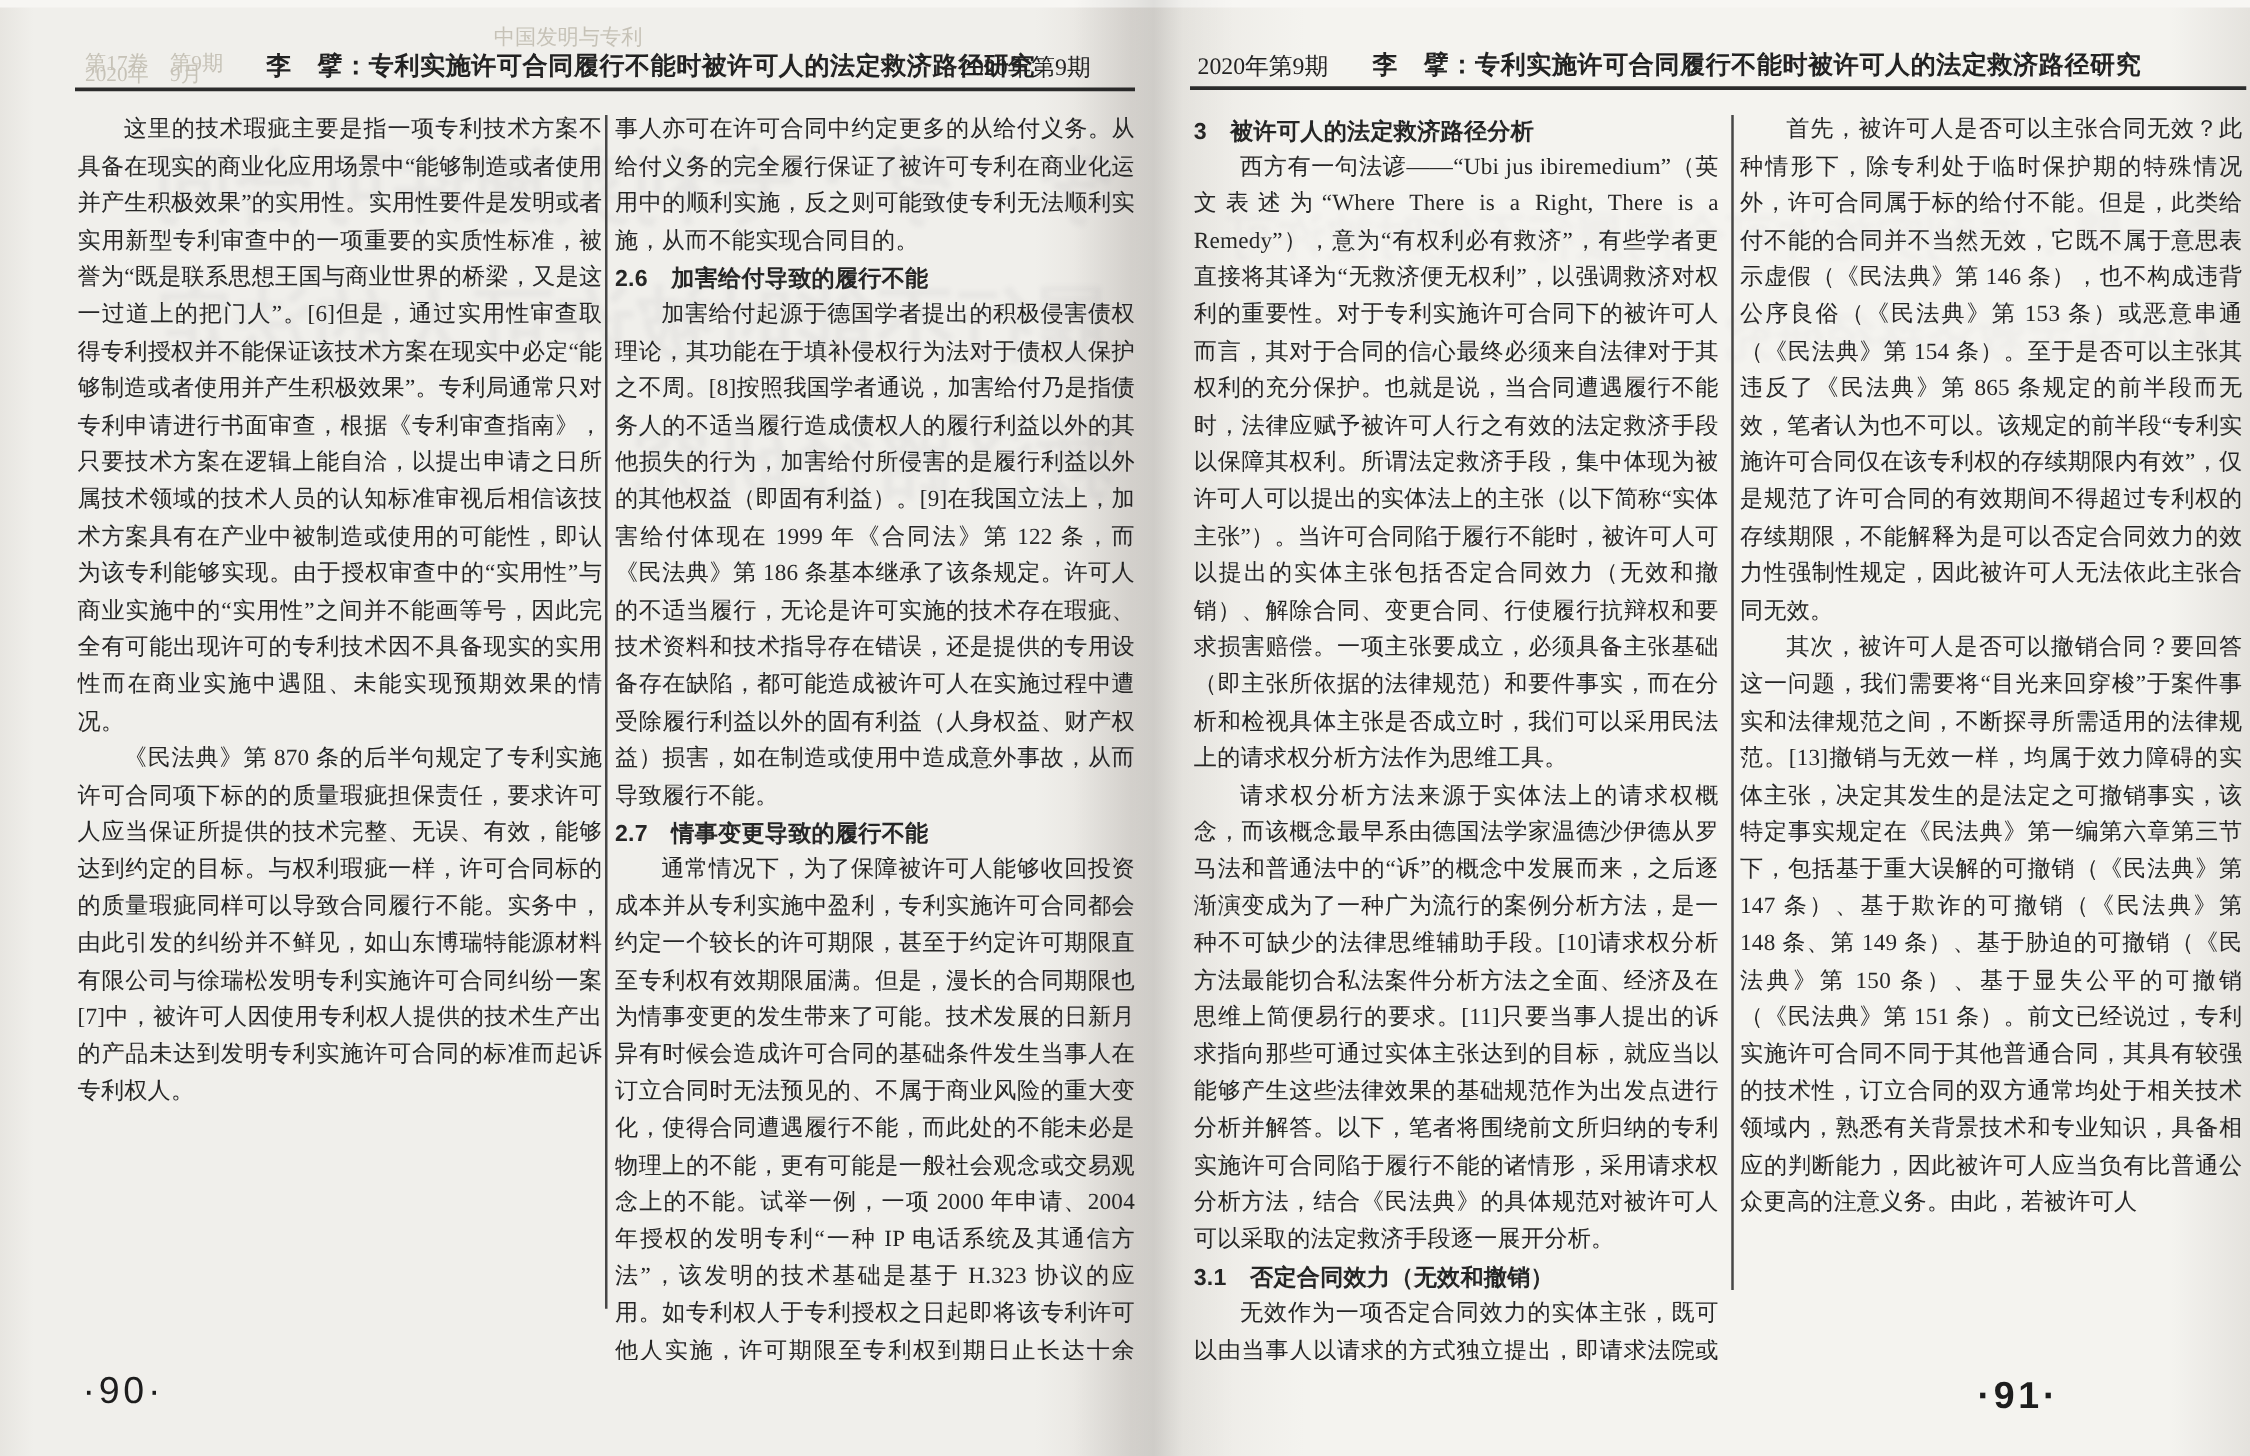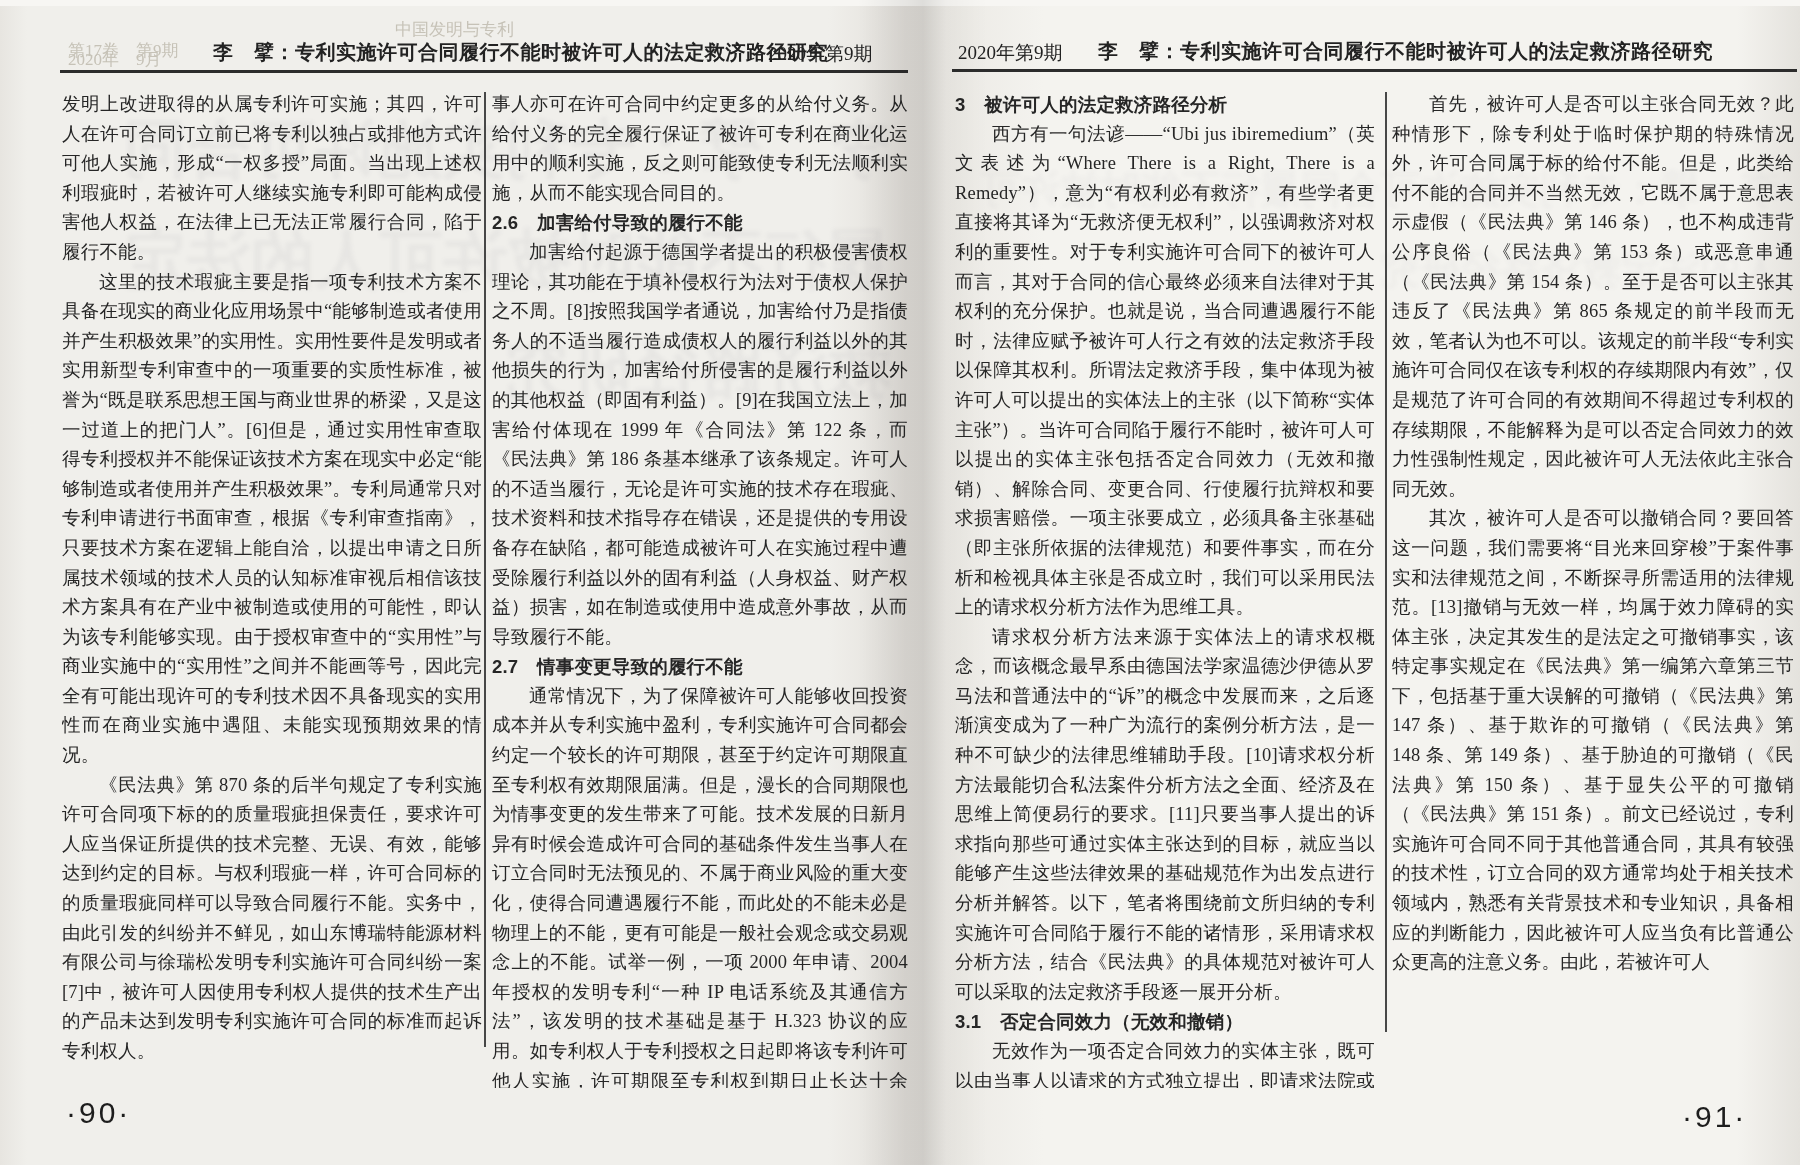"发明上改进取得的从属专利许可实施；其四，许可人在许可合同订立前已将专利以独占或排" p.para { html: <p>发明上改进取得的从属专利许可实施；其四，许可人在许可合同订立前已将专利以独占或排他方式许可他人实施，形成“一权多授”局面。当出现上述权利瑕疵时，若被许可人继续实施专利即可能构成侵害他人权益，在法律上已无法正常履行合同，陷于履行不能。</p> -> none }
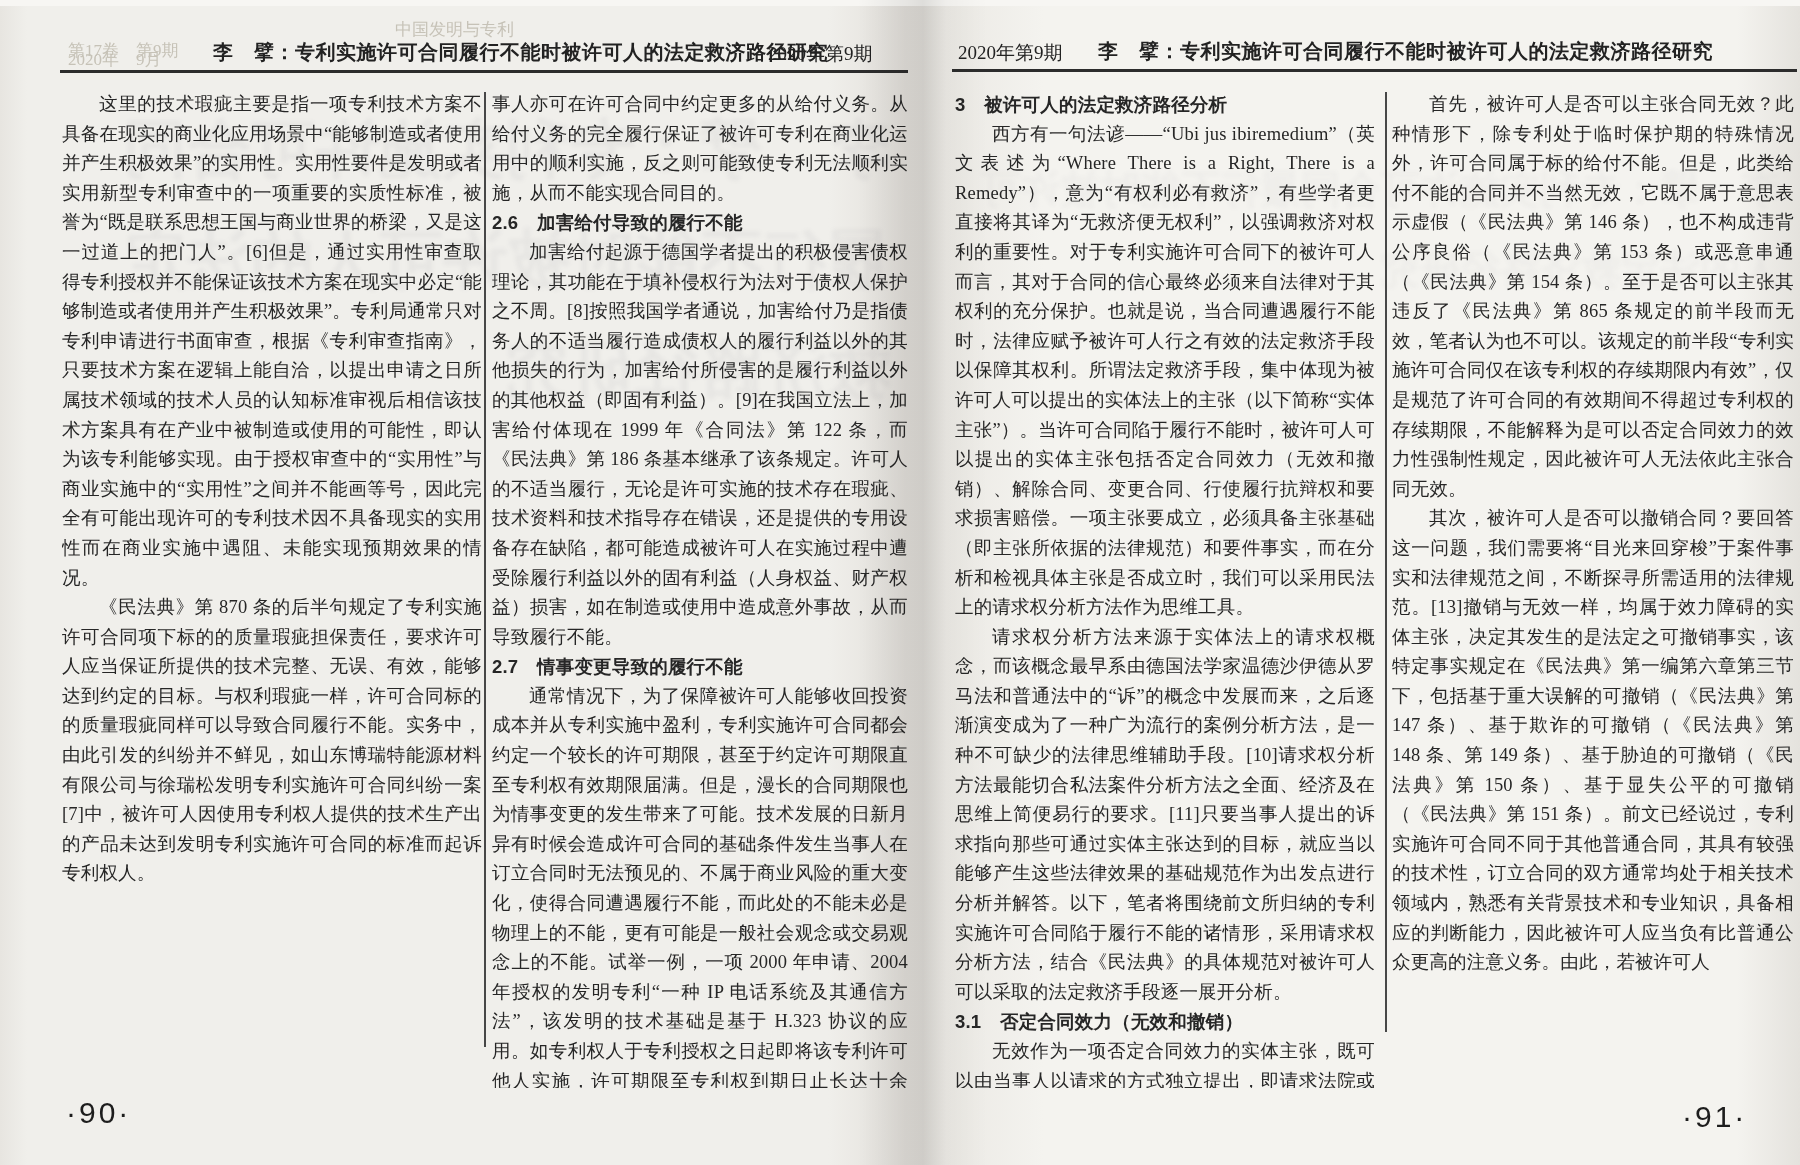"·91·" div.pagenum { font-weight: none -> bold; left: 1682px -> 1582px }
